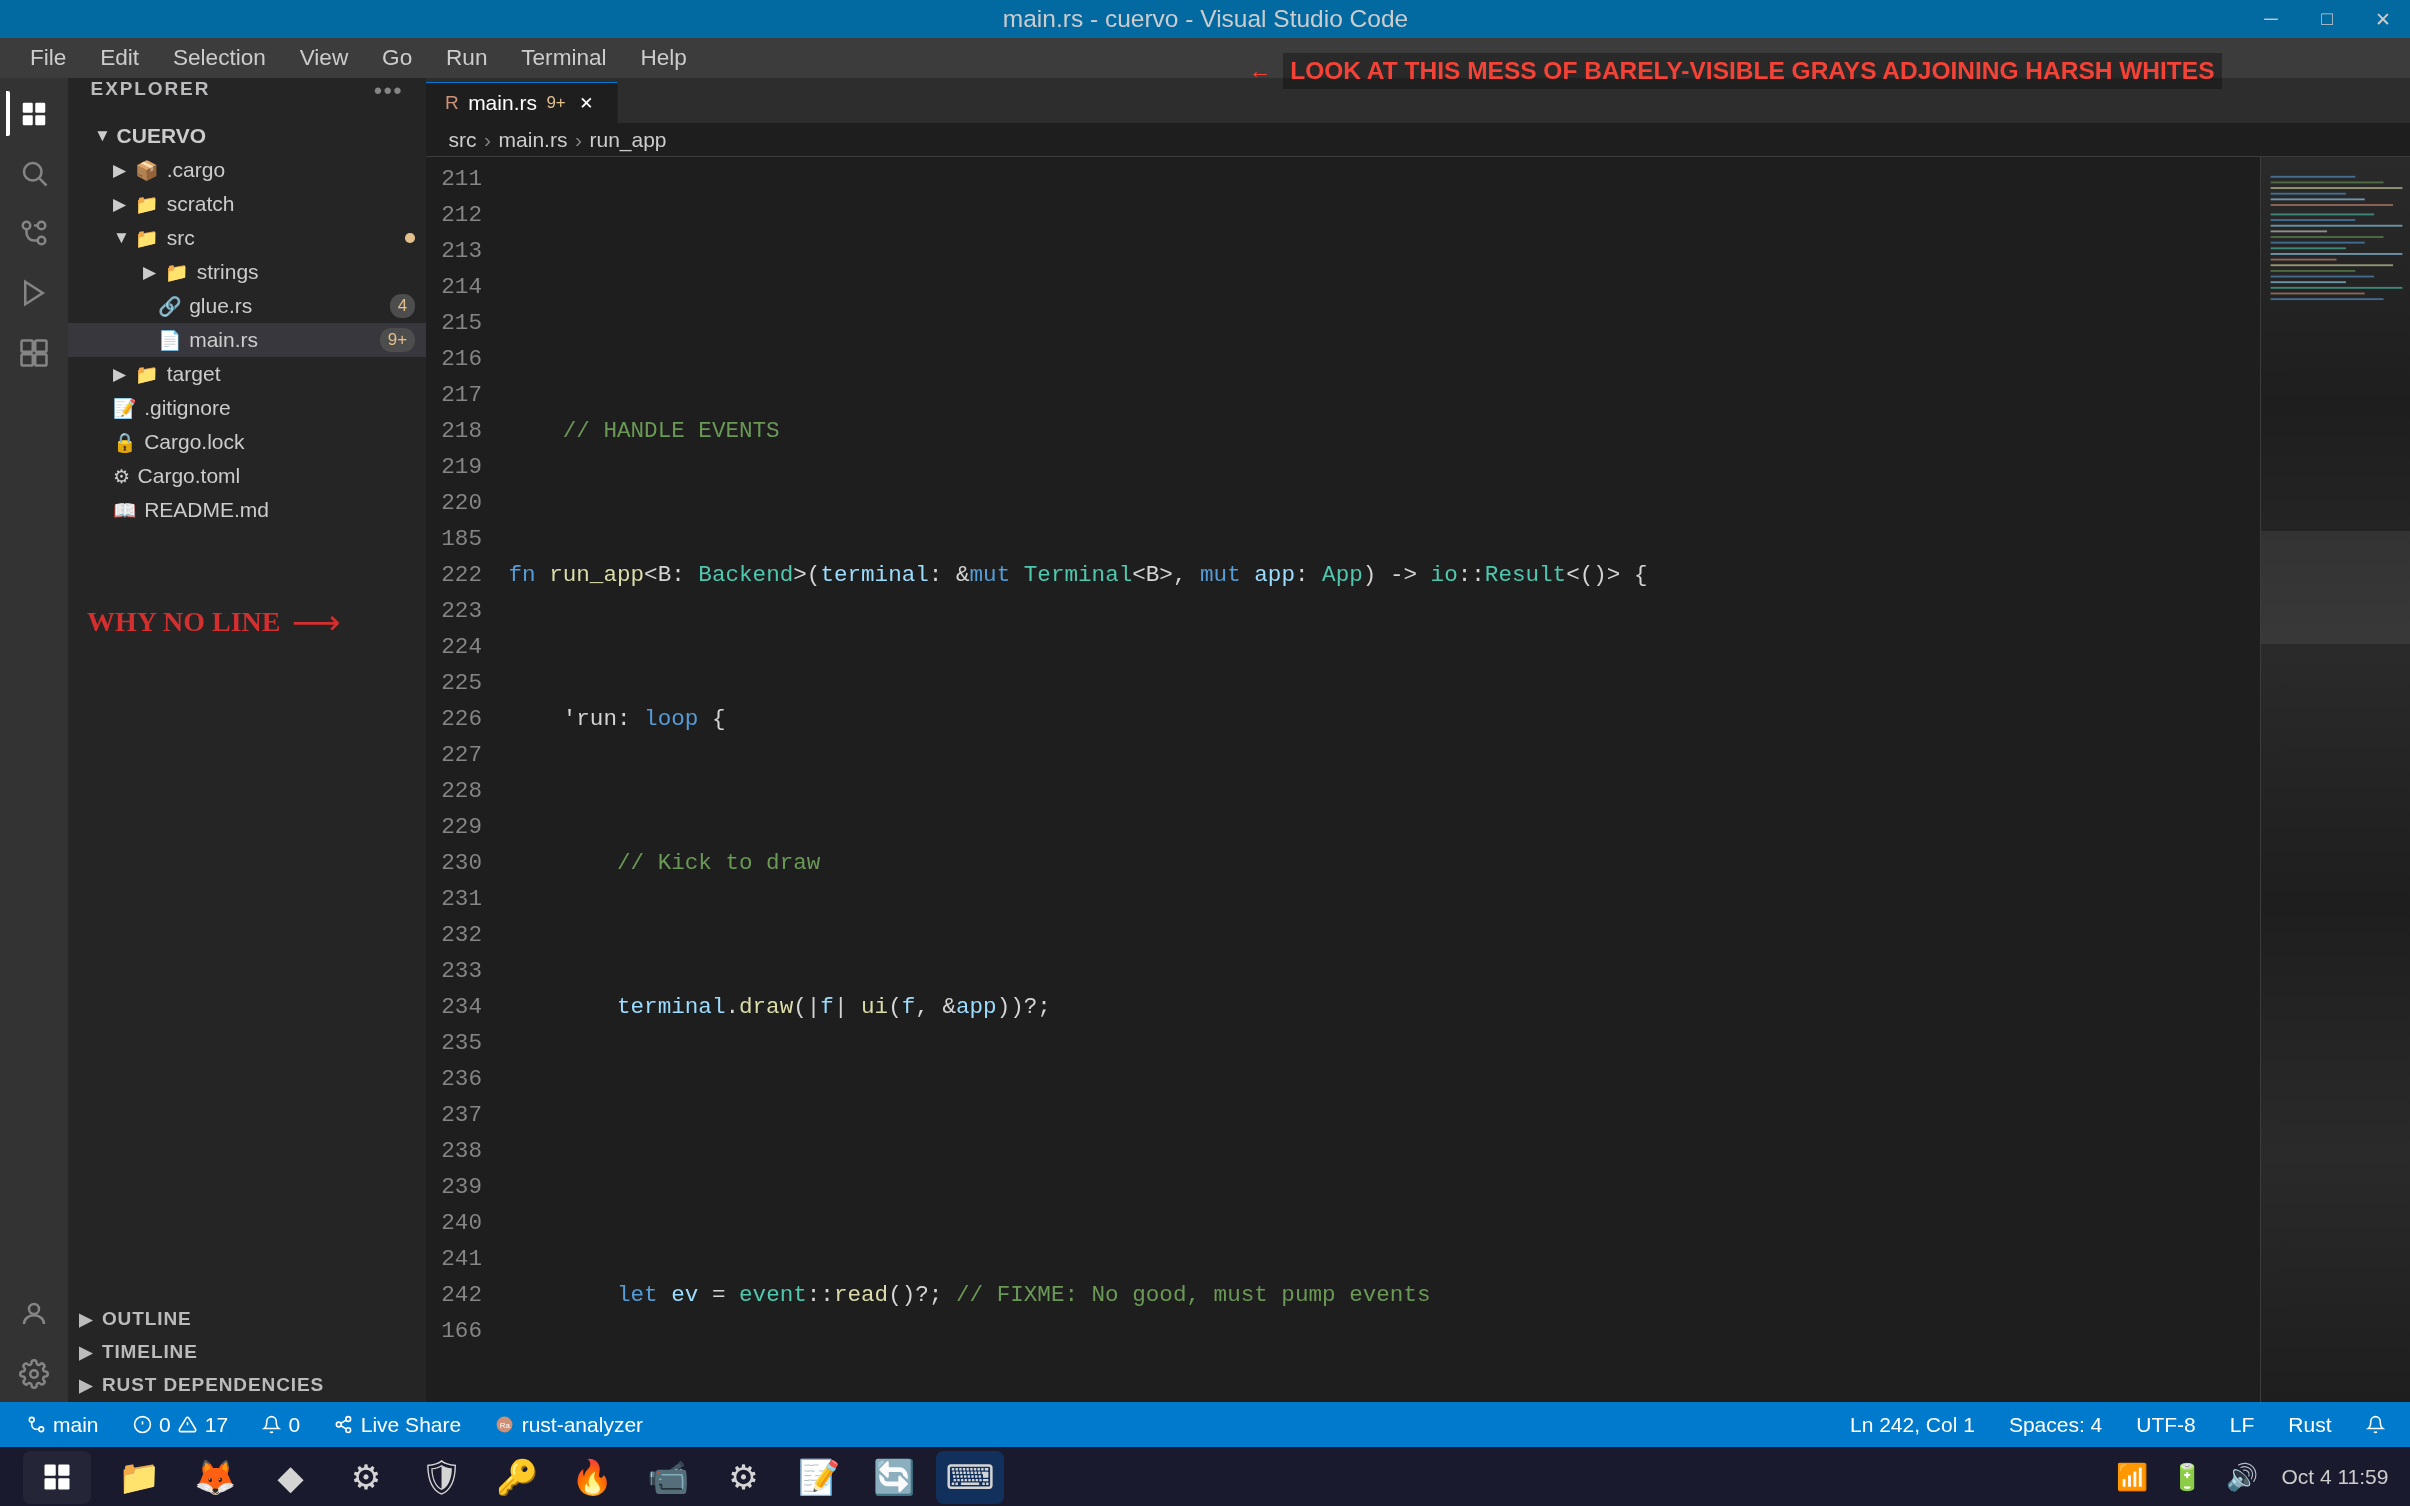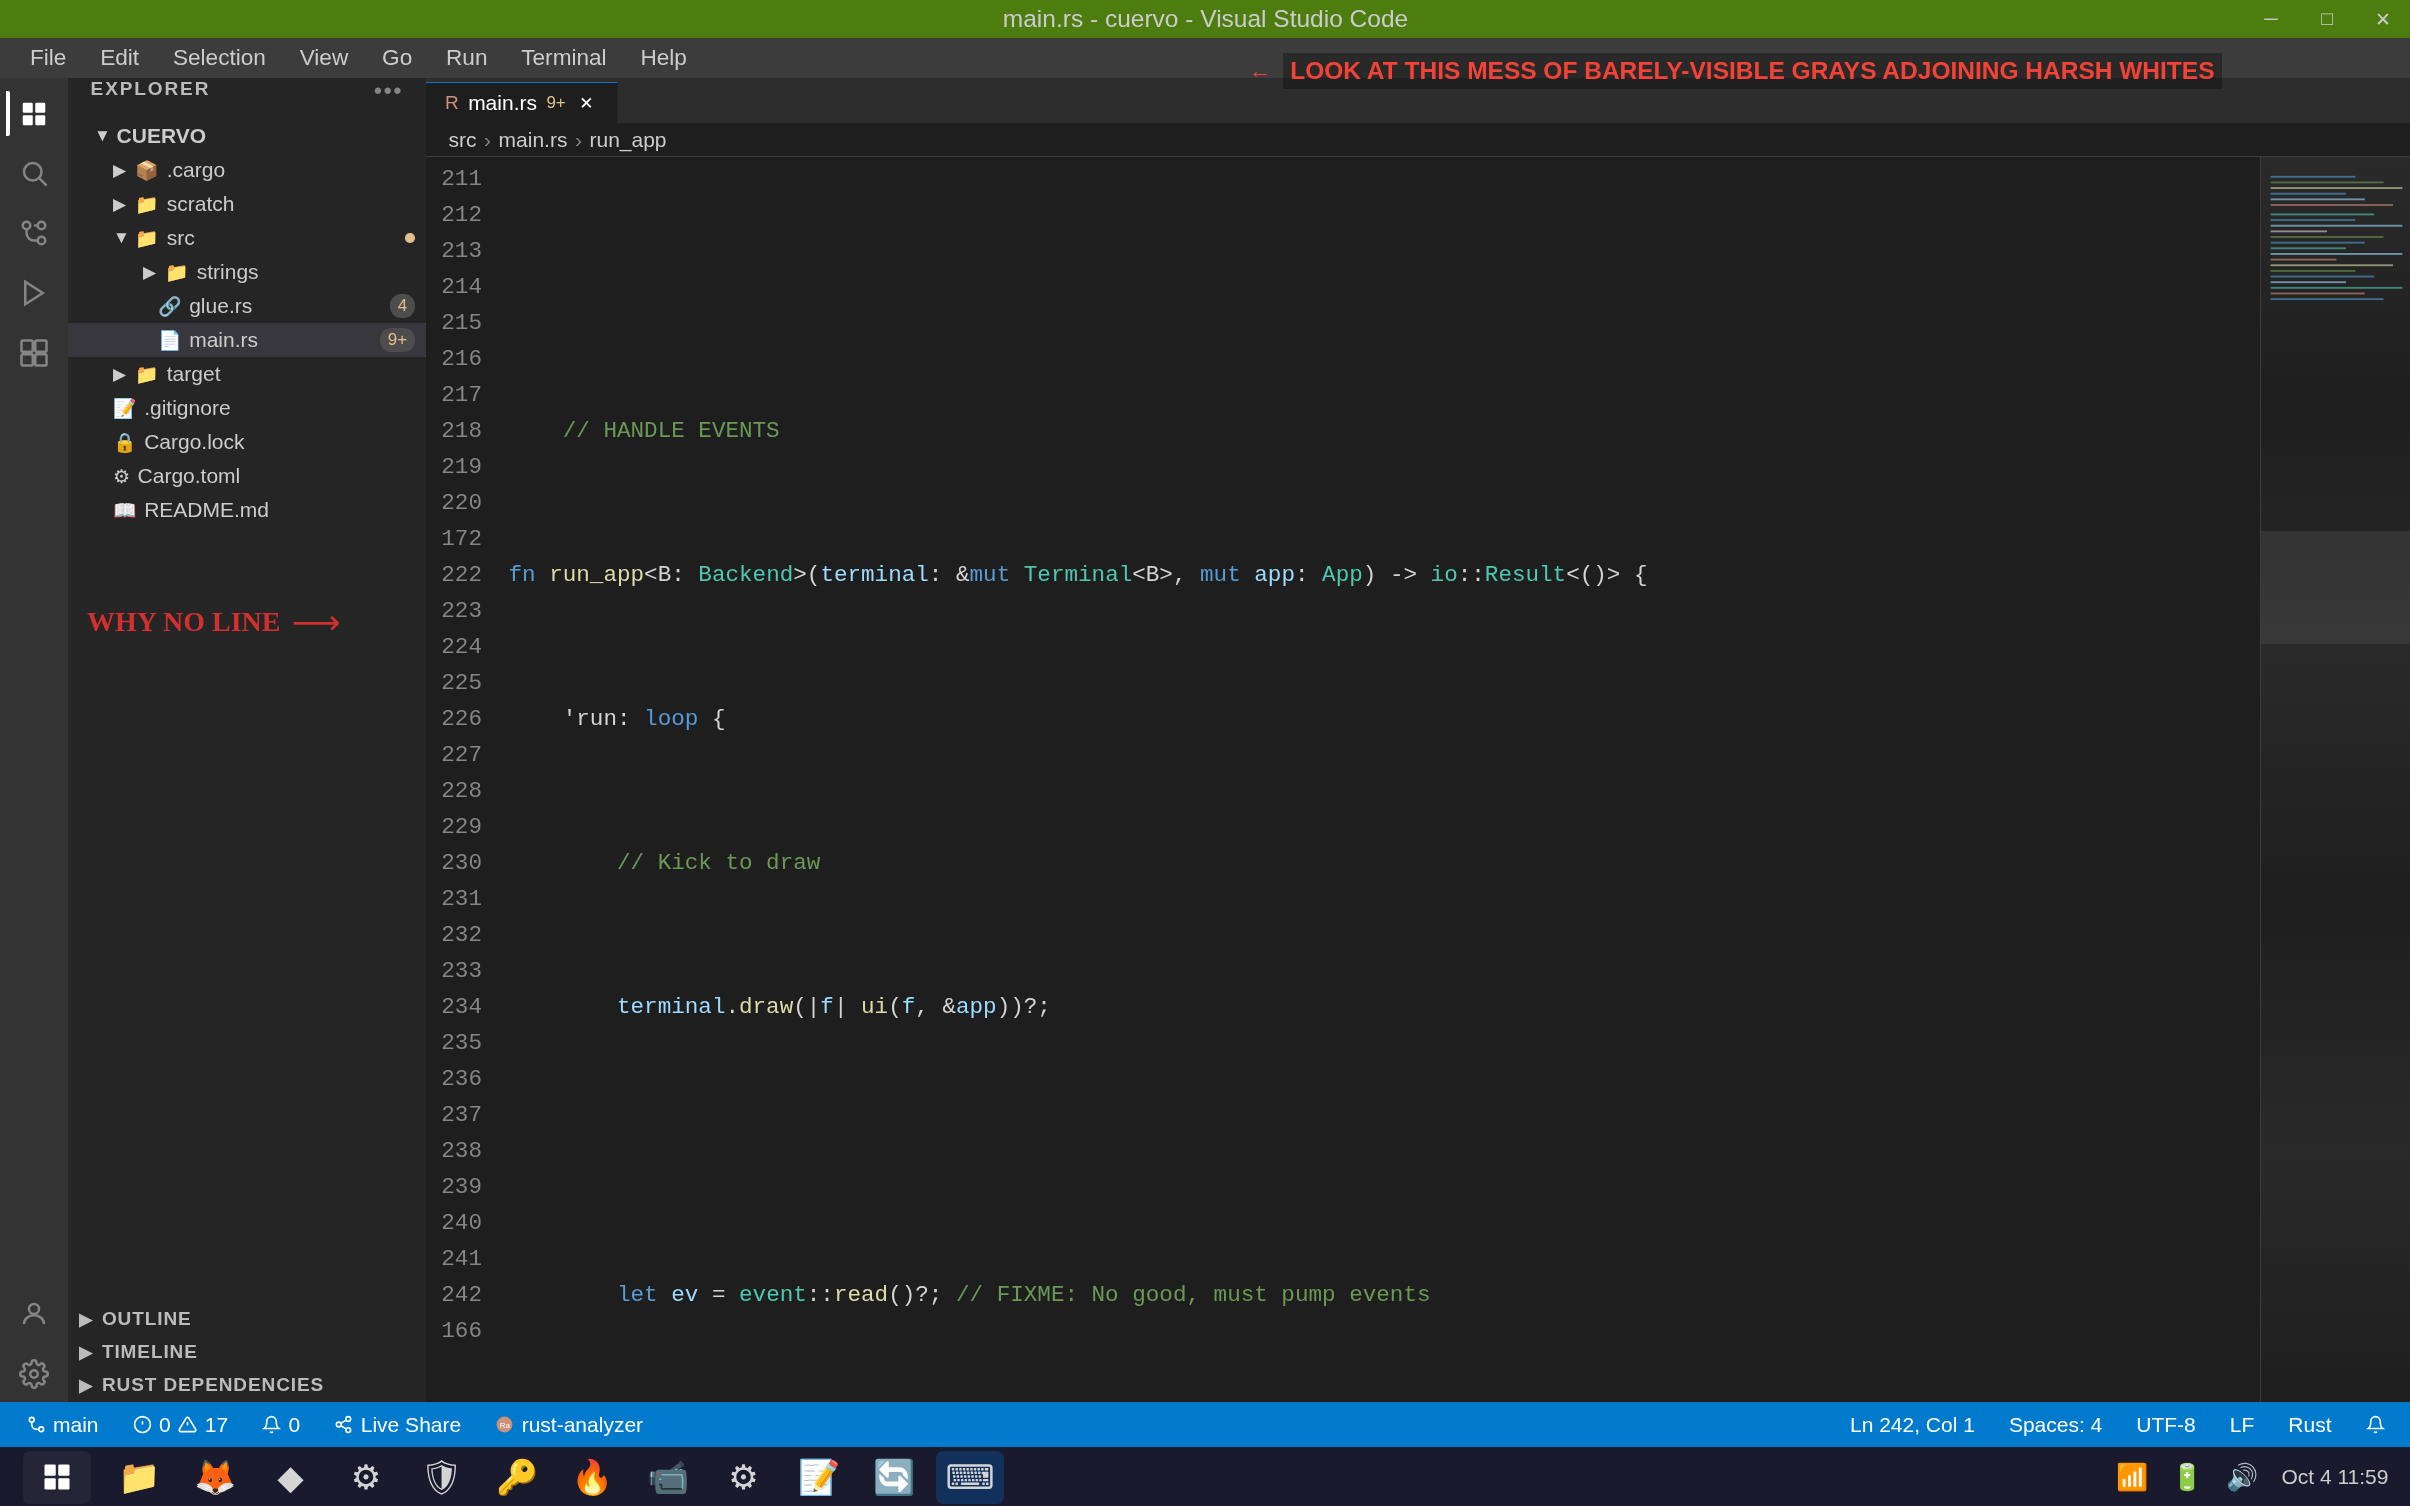"main.rs - cuervo - Visual" .title-bar { background: #4d7c0f -> #0369a1 }
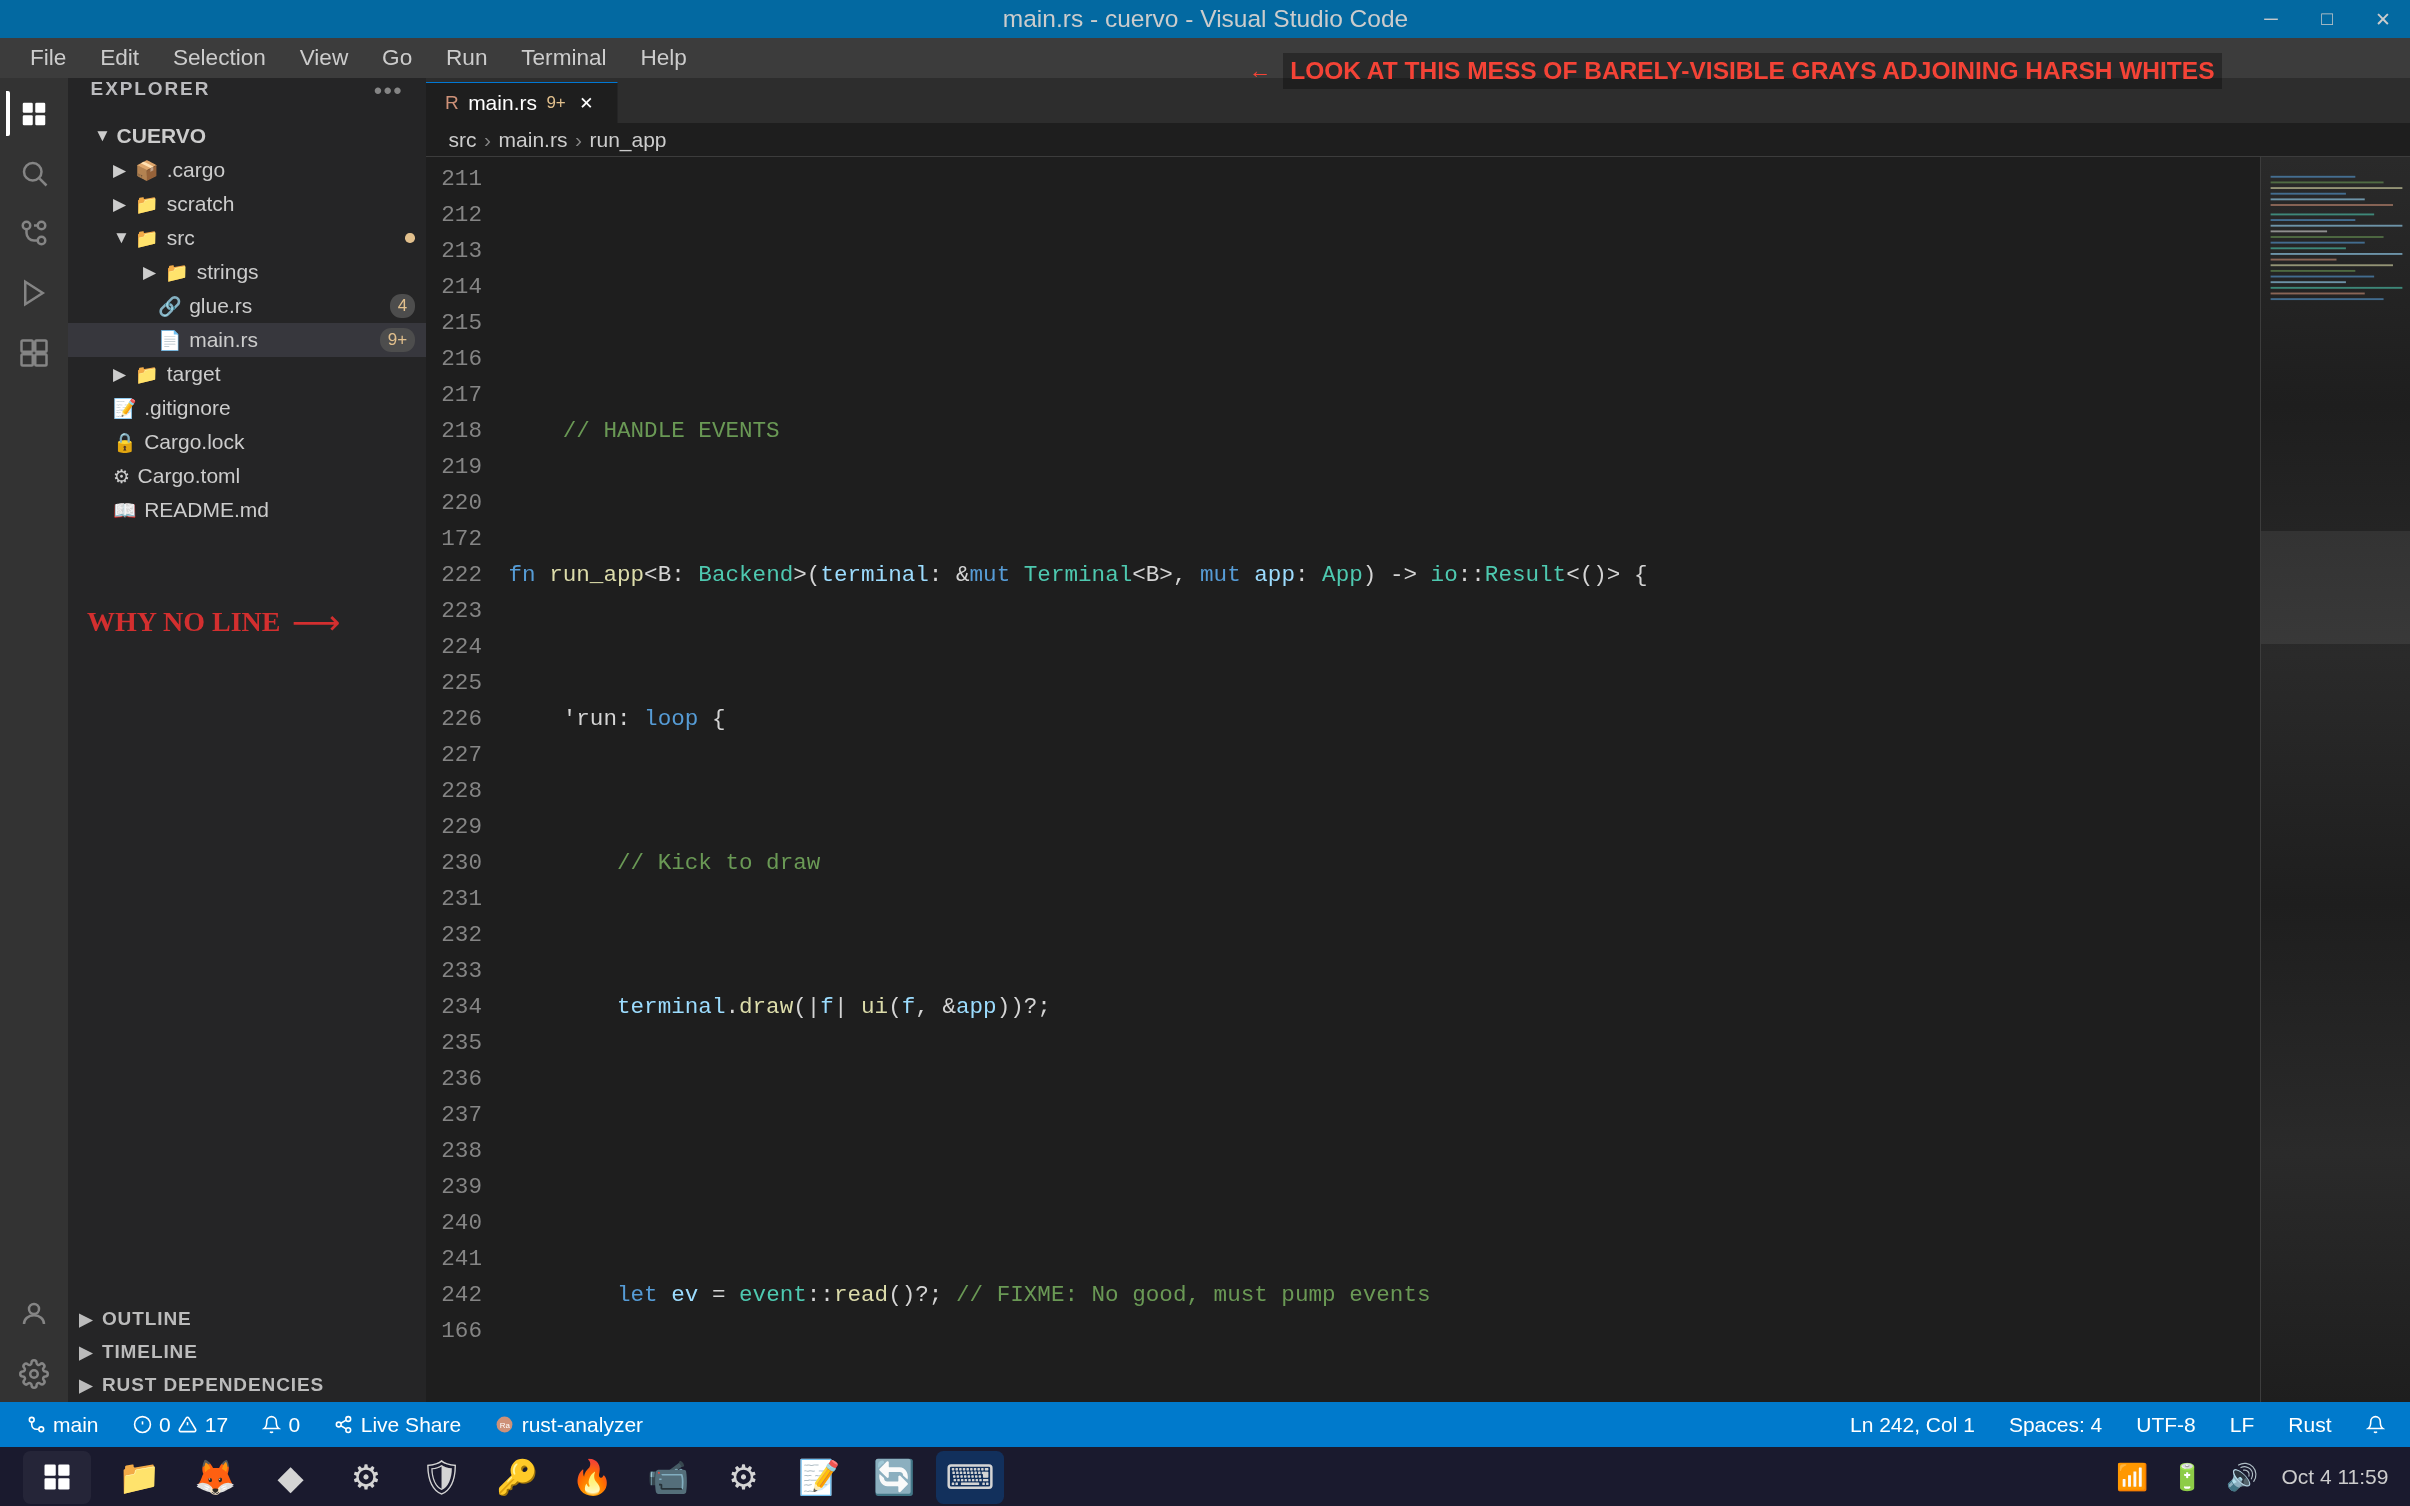"172" div { text: 172 -> 185 }
